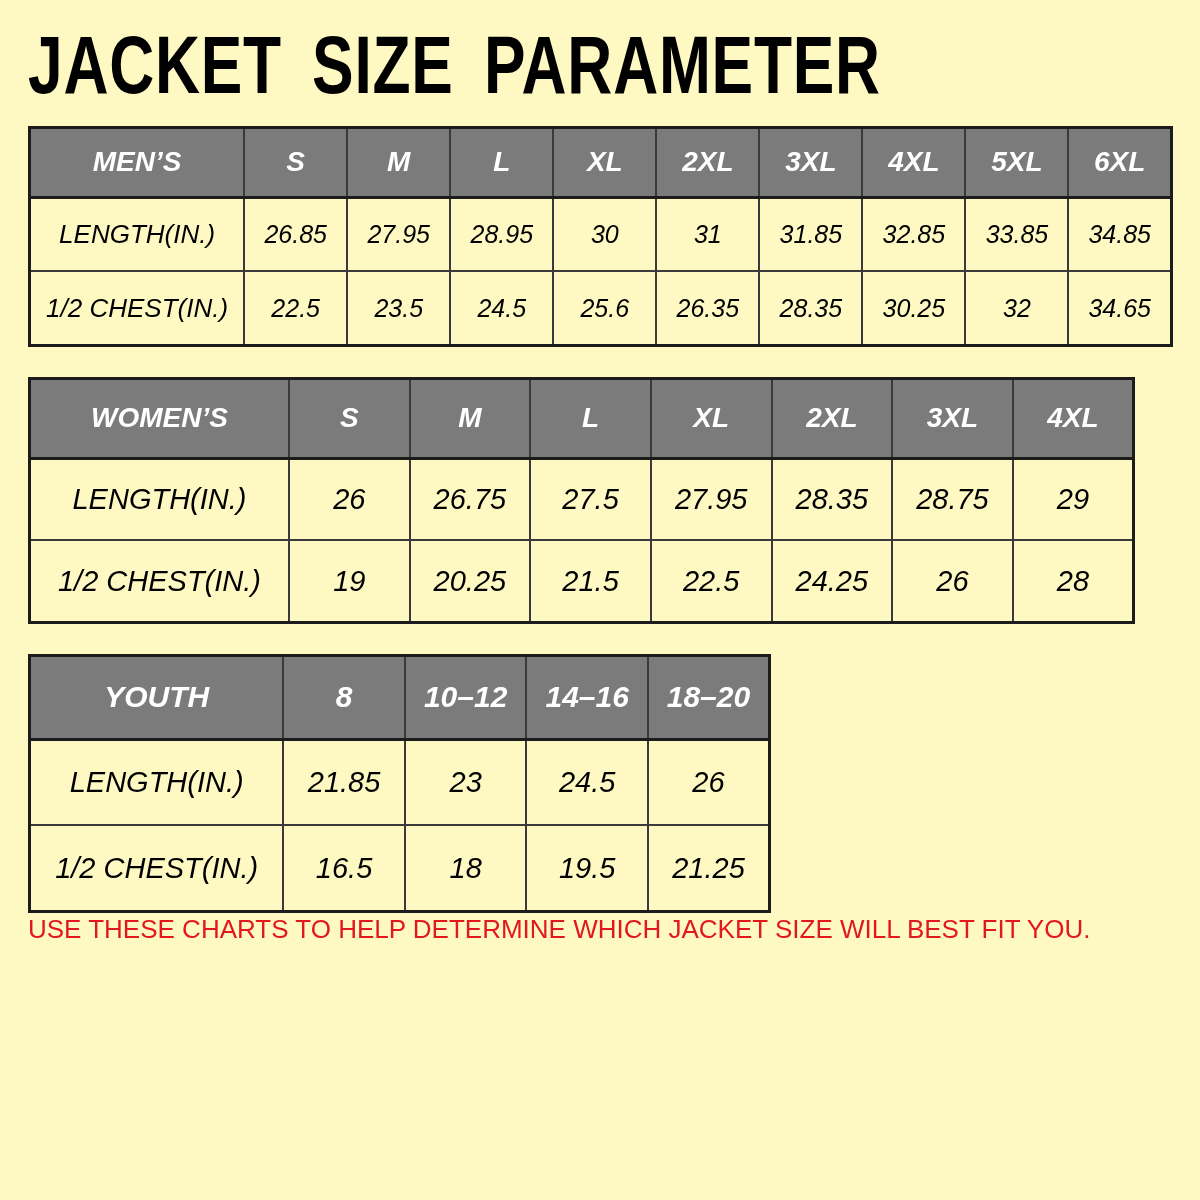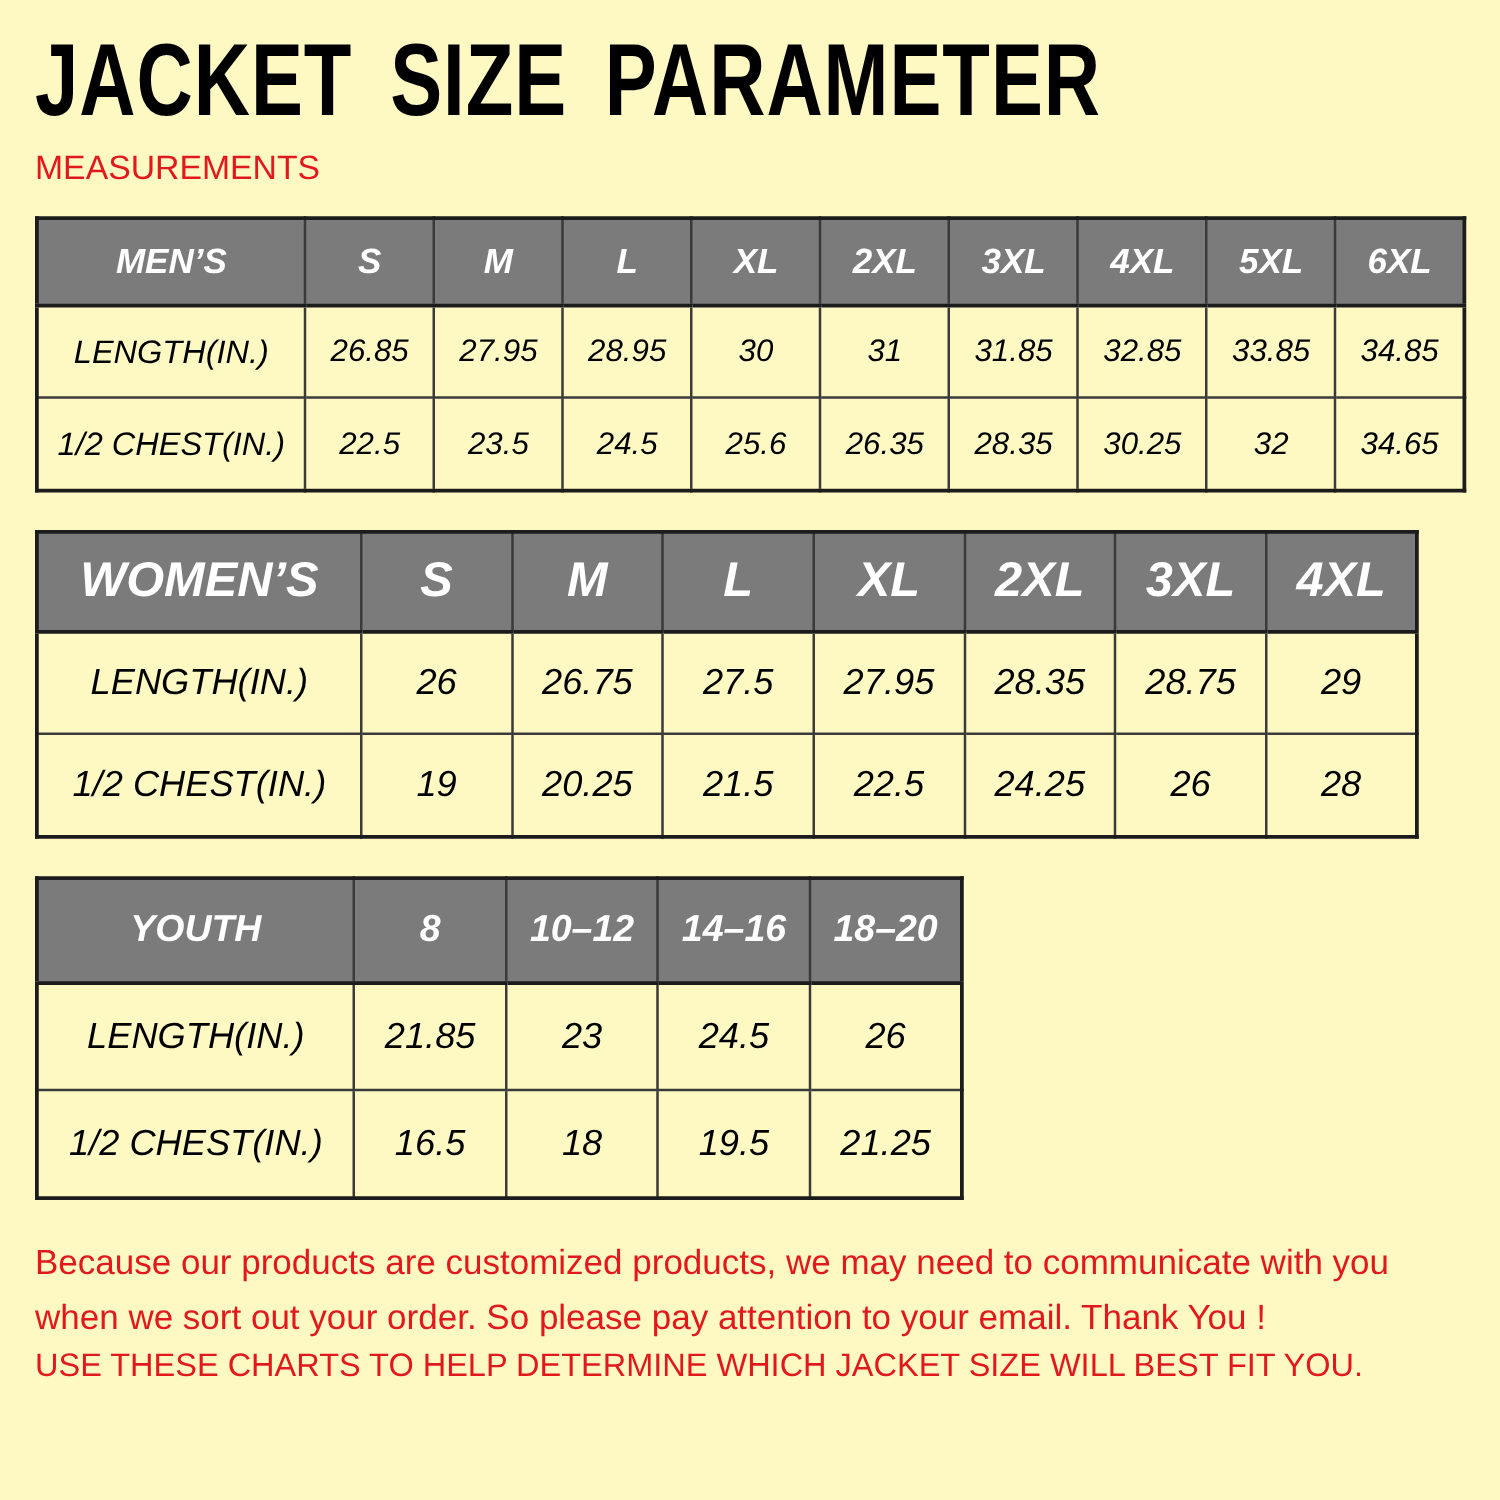"MEASUREMENTS" span.line { html: <span>MEASUREMENTS</span> -> none }
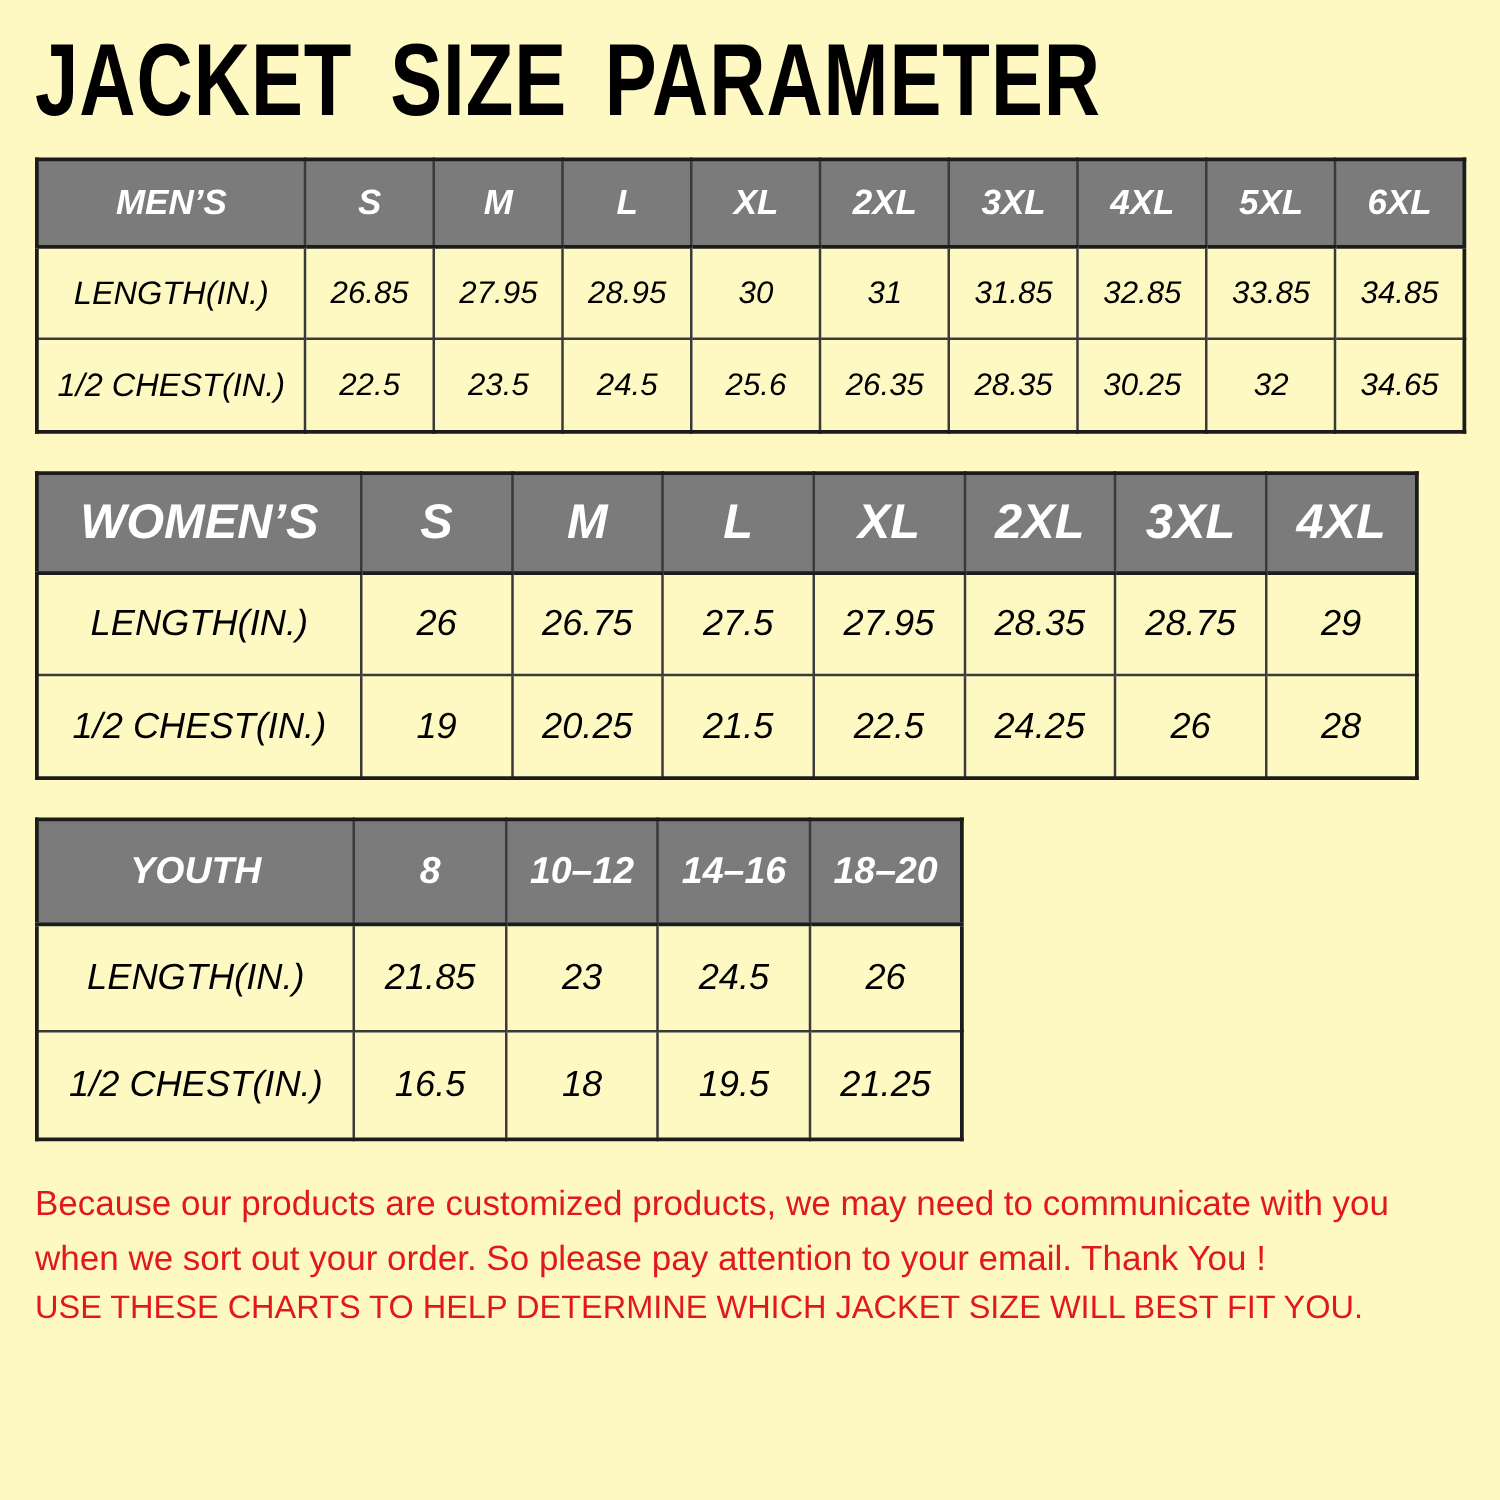"WOMEN’S" .tbl-womens thead th { font-size: 39px -> 28px }
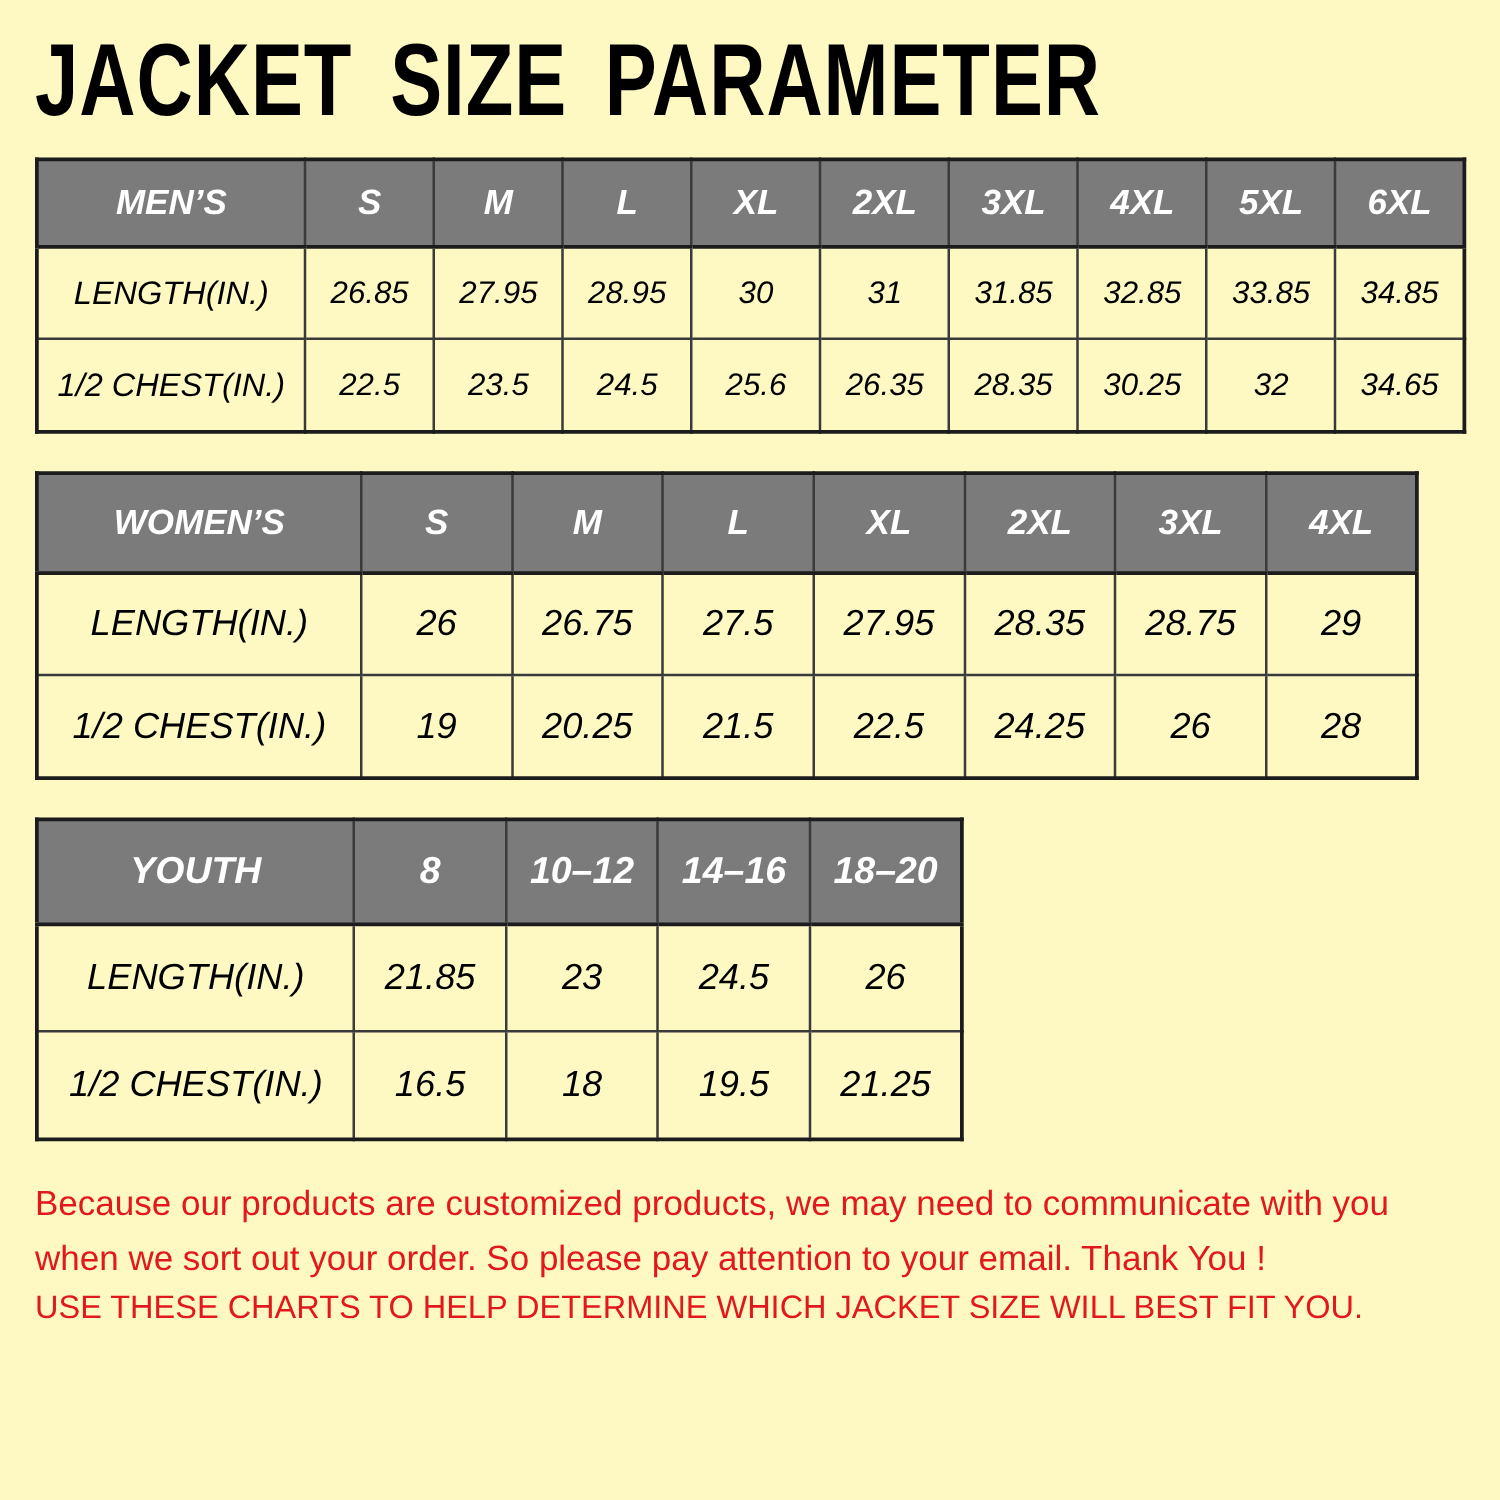"Because our products are customized" p.order-note { html: <p> <span>Because our products are customized products, we may need to communicate with you</span> <span>when we sort out your order. So please pay attention to your email. Thank You !</span> </p> -> none }
